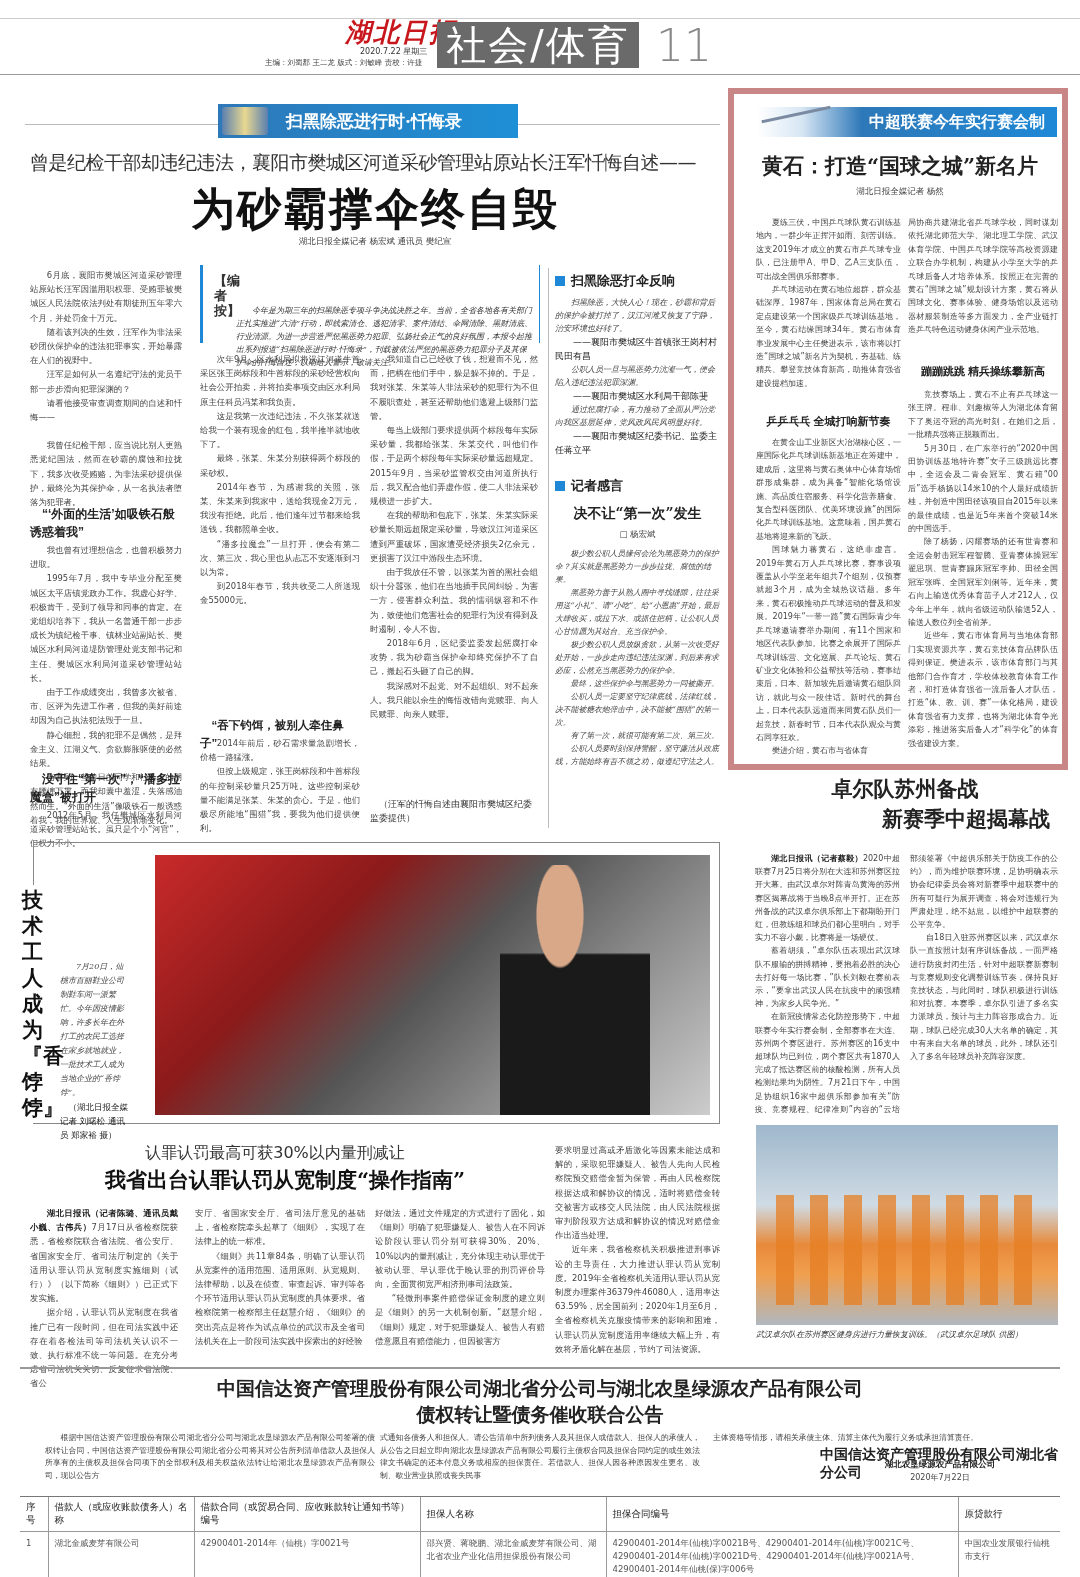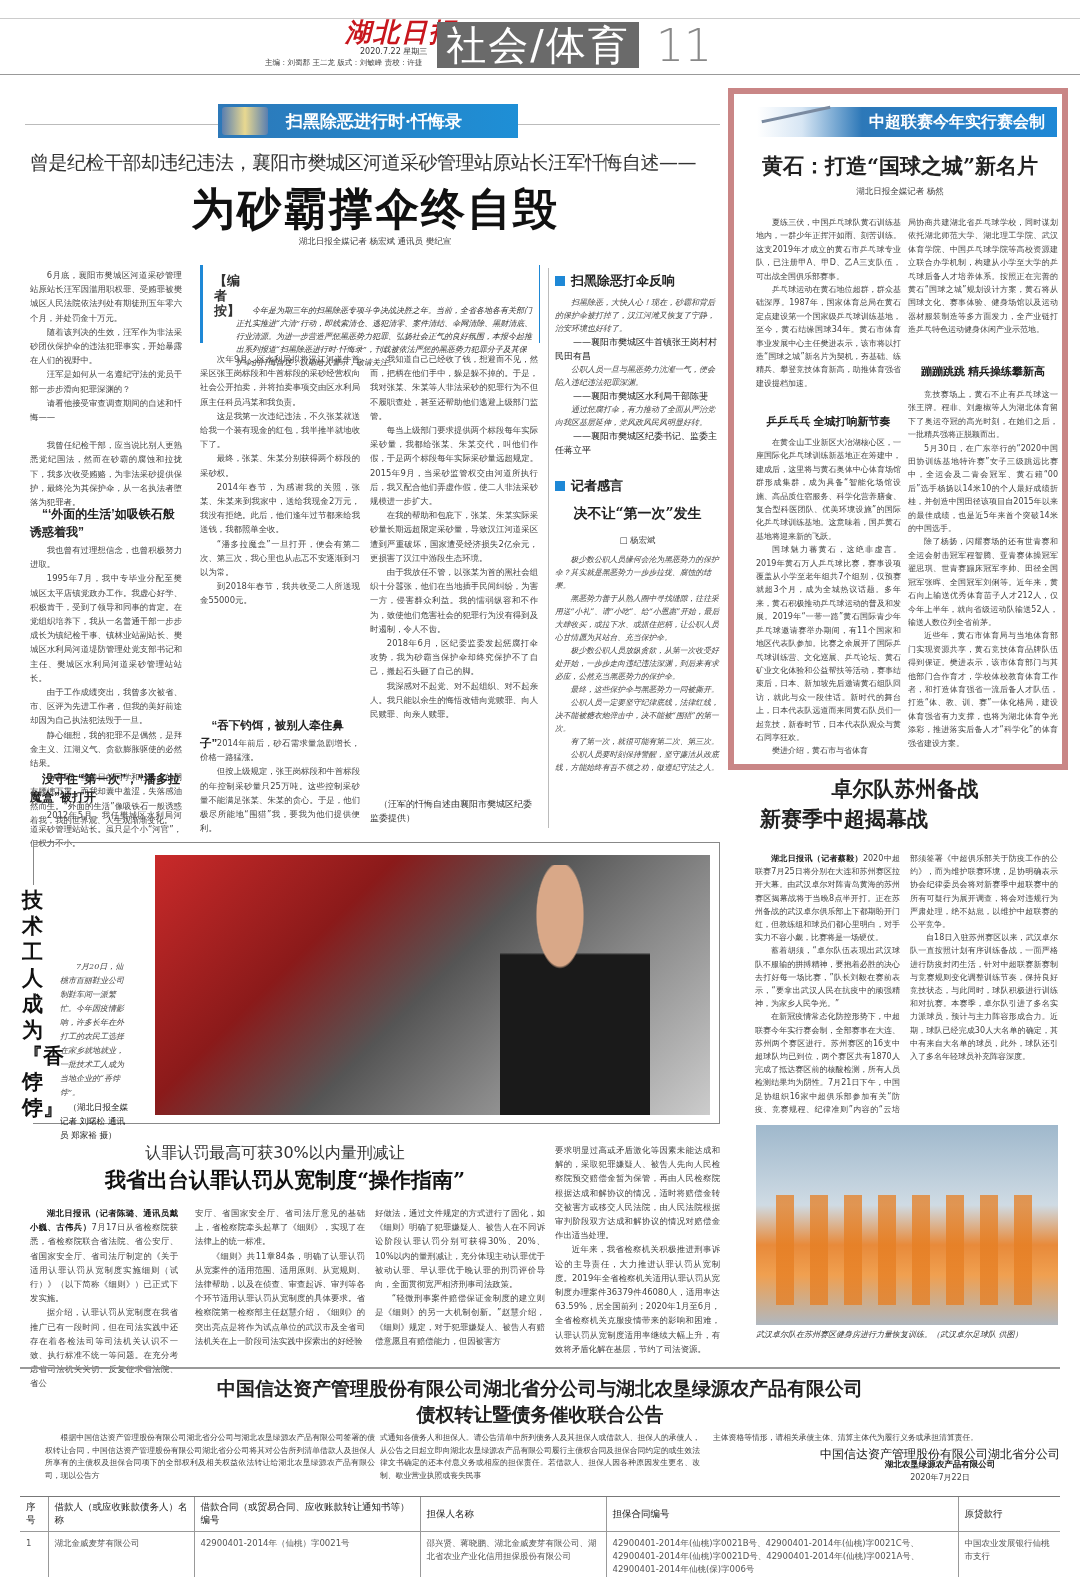"□ 杨宏斌" div { margin-top: 12px -> 6px }
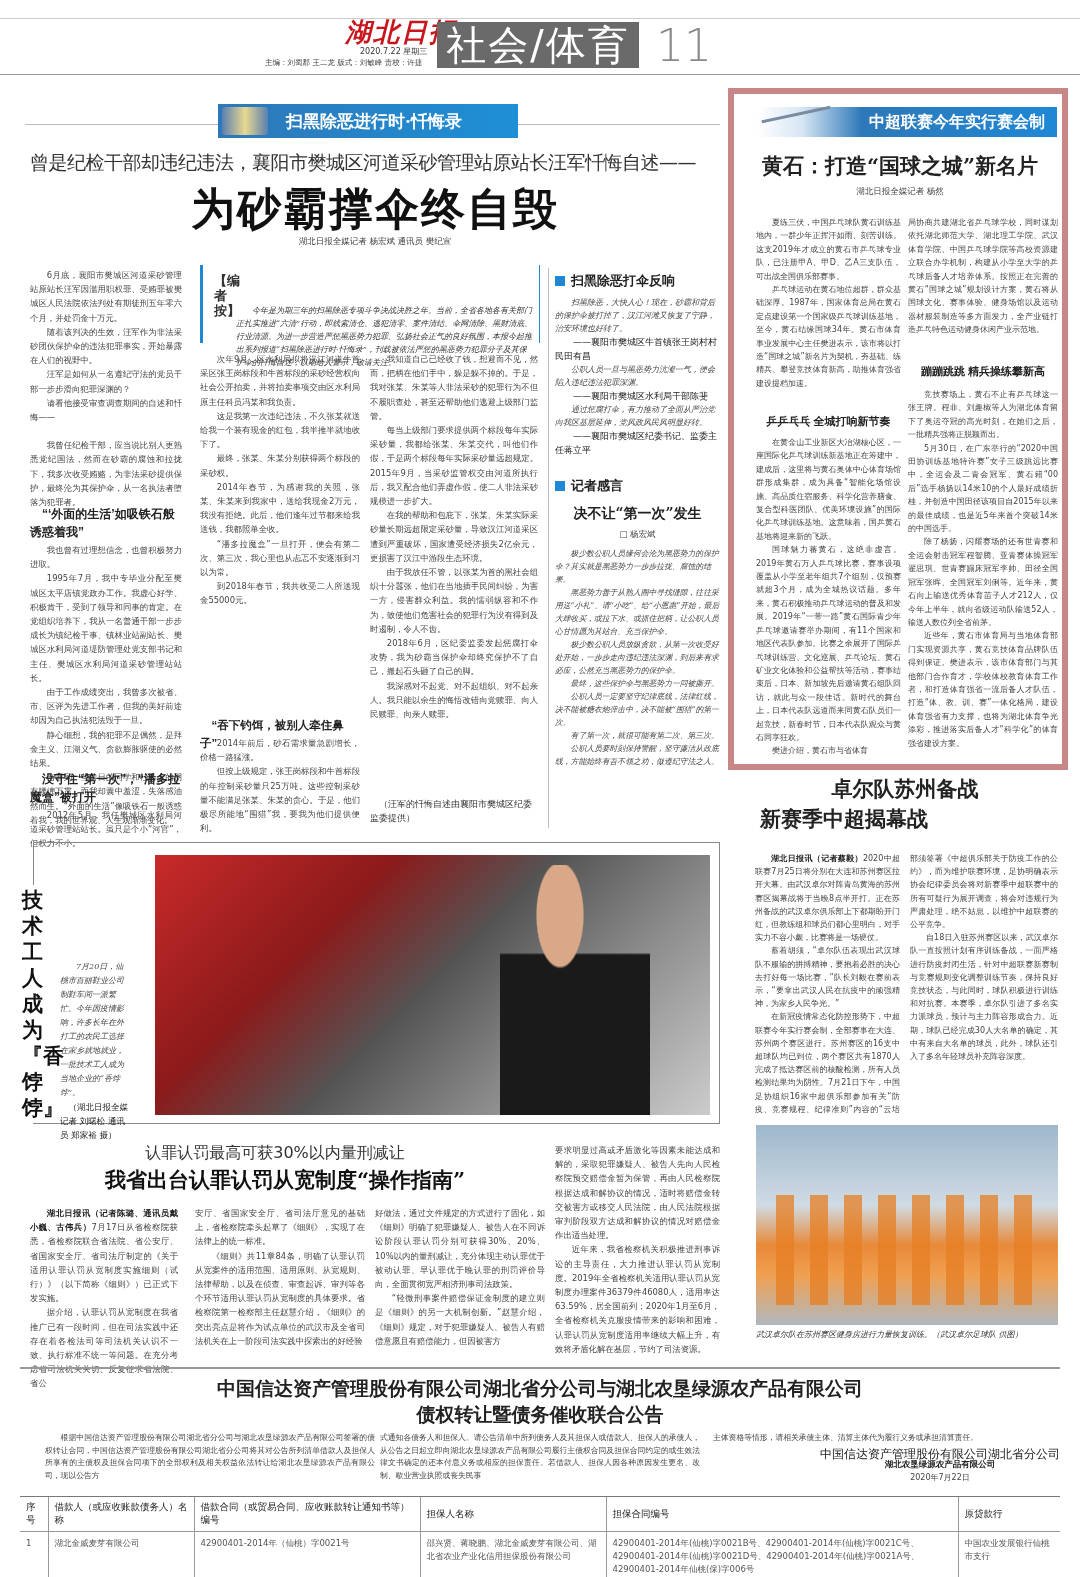"新赛季中超揭幕战" div.abs { text-align: left -> right }
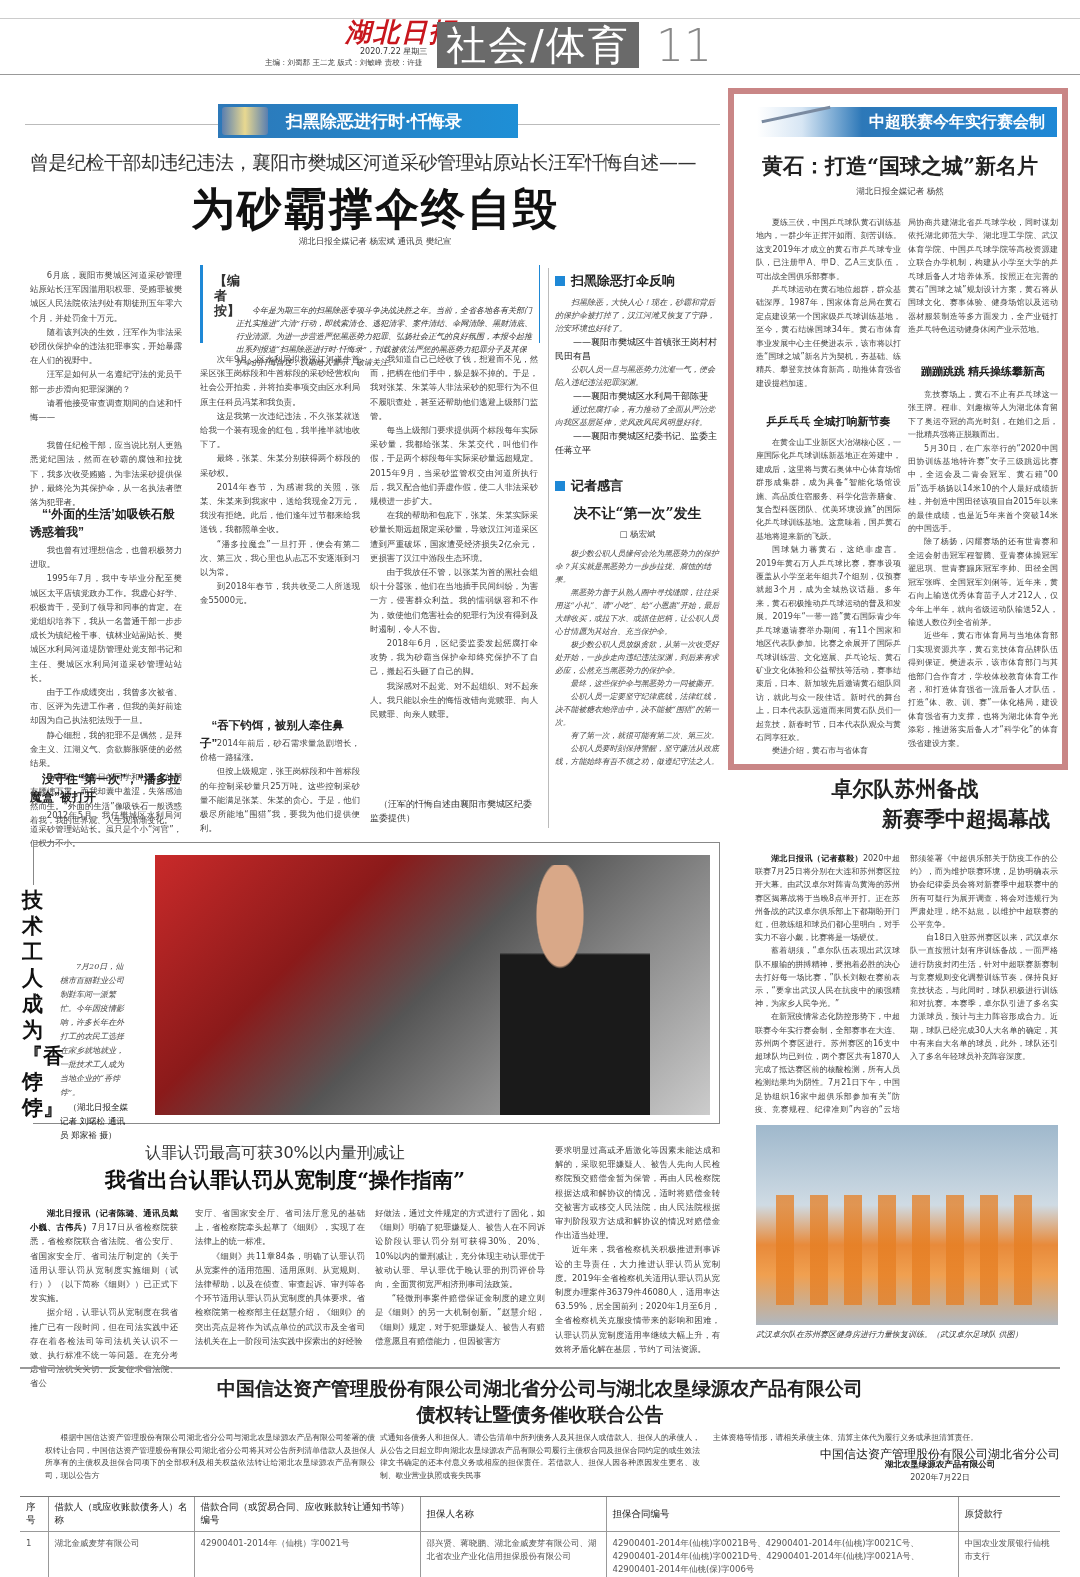"中国信达资产管理股份有限公司湖北省分公司" div.abs { font-size: 12px -> 14px; font-weight: normal -> bold; text-align: center -> none }
